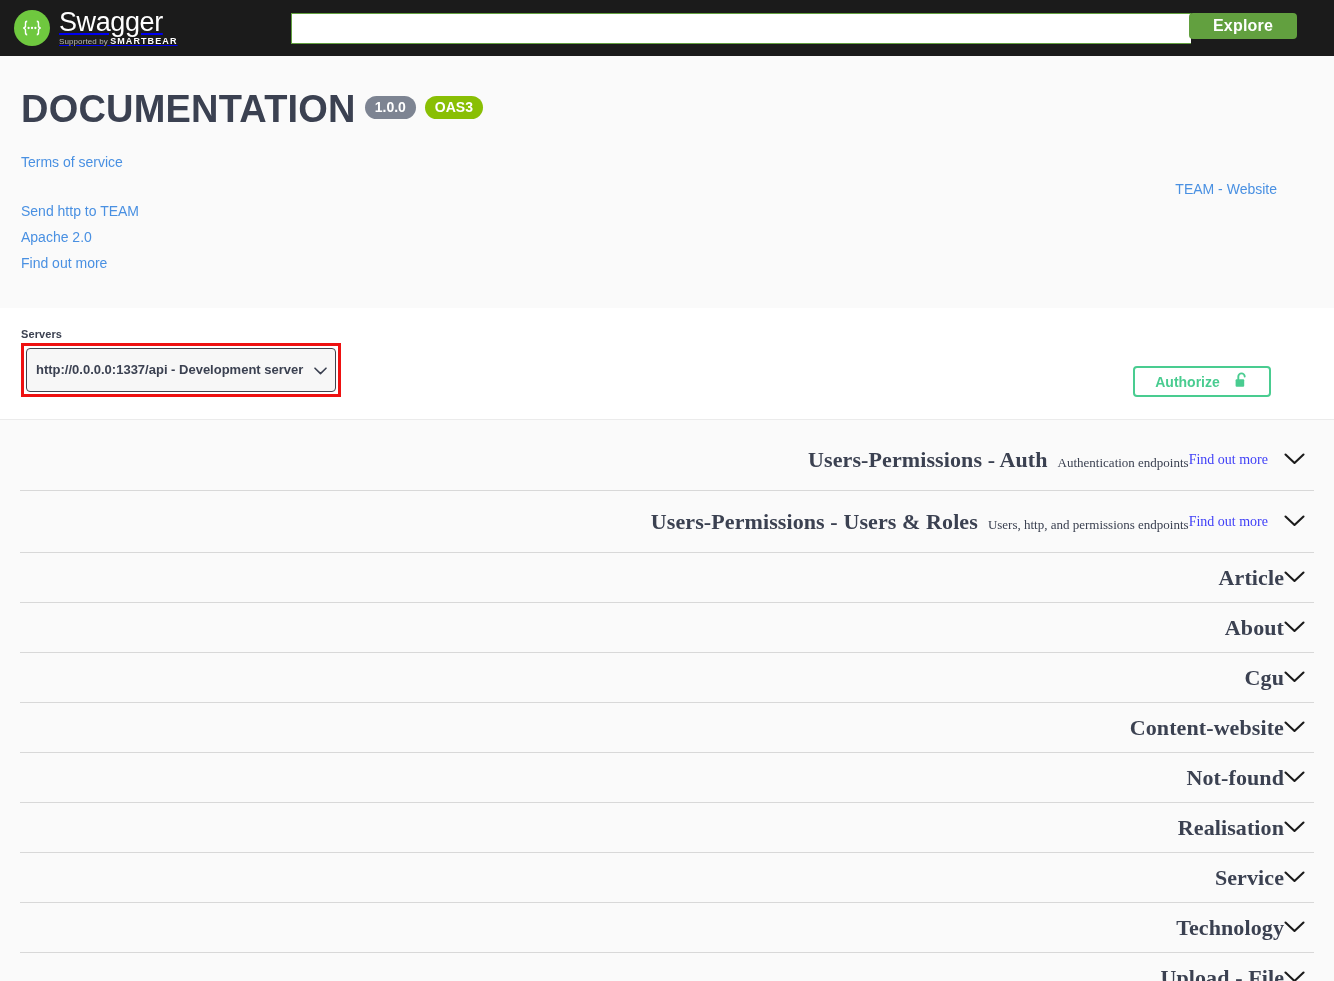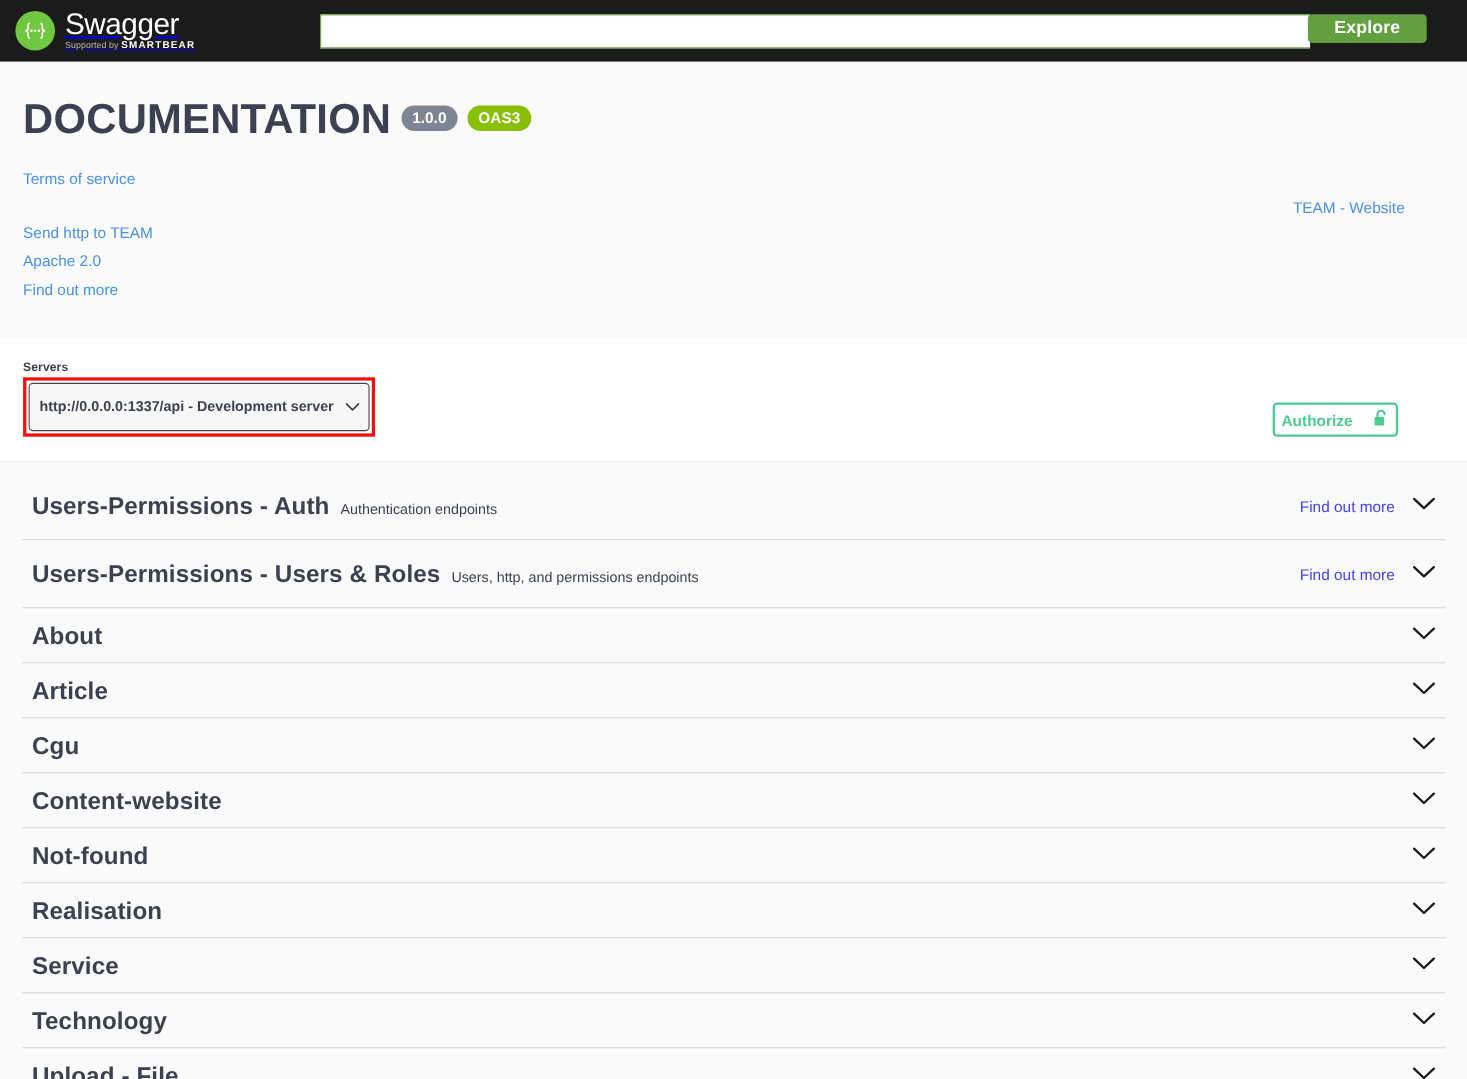"Authorize" .authorize-btn { justify-content: space-between -> center; width: 114px -> 138px }
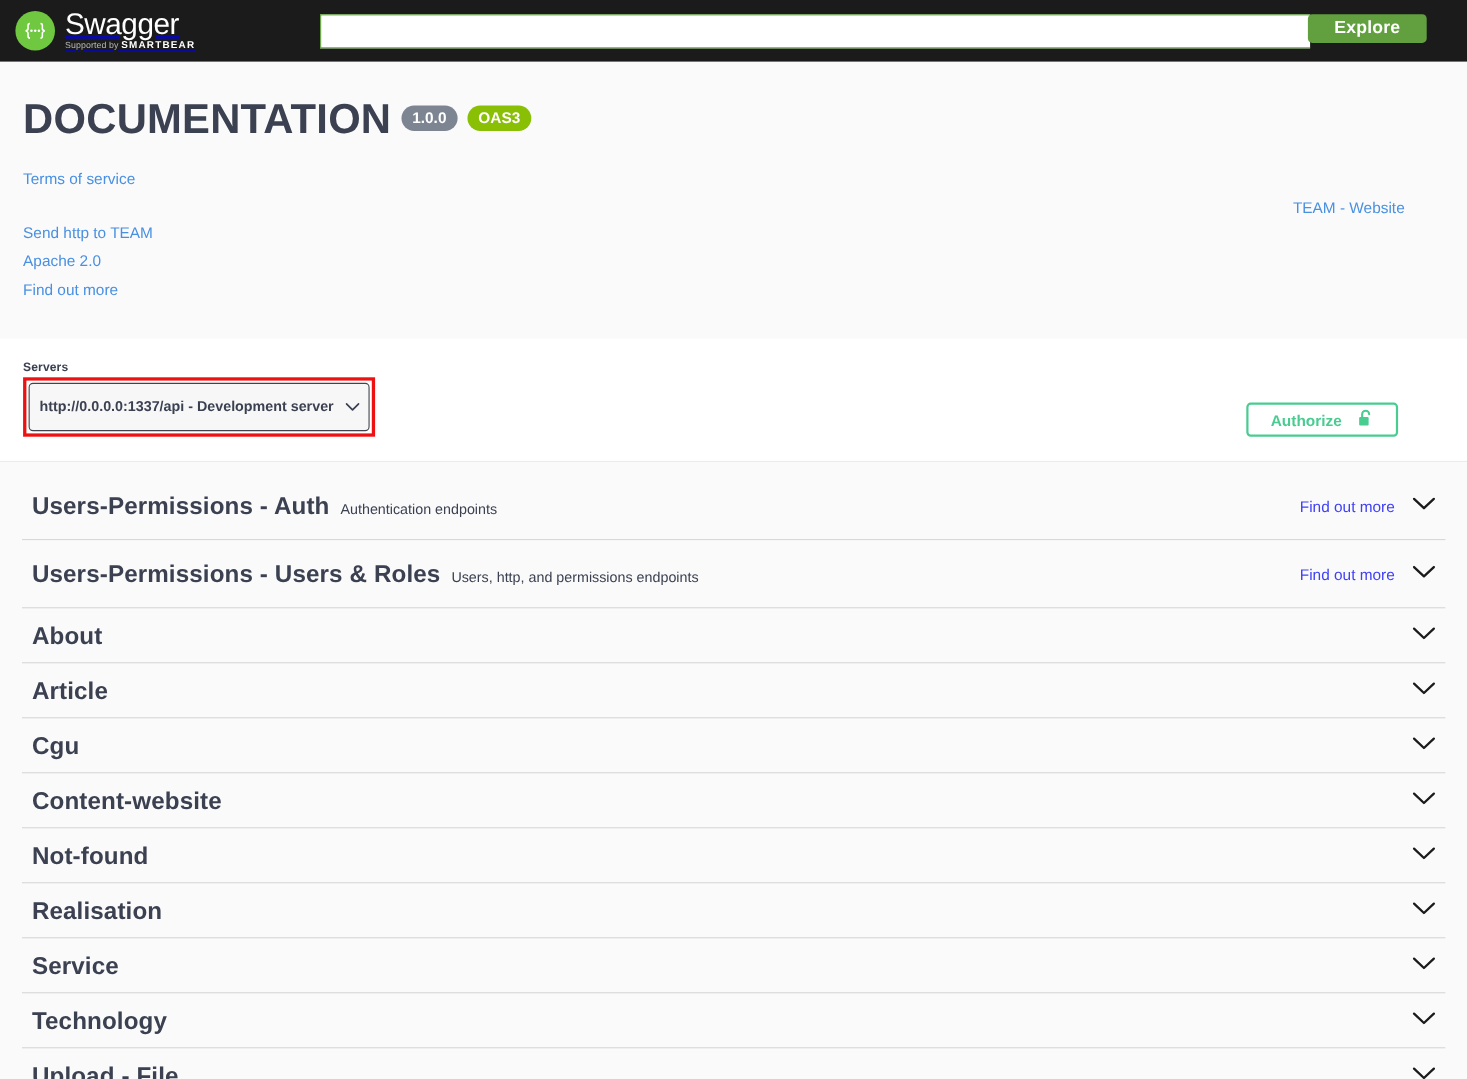"Users-Permissions - Auth" .tag-row { font-family: none -> Liberation Serif, serif; justify-content: space-between -> flex-end }
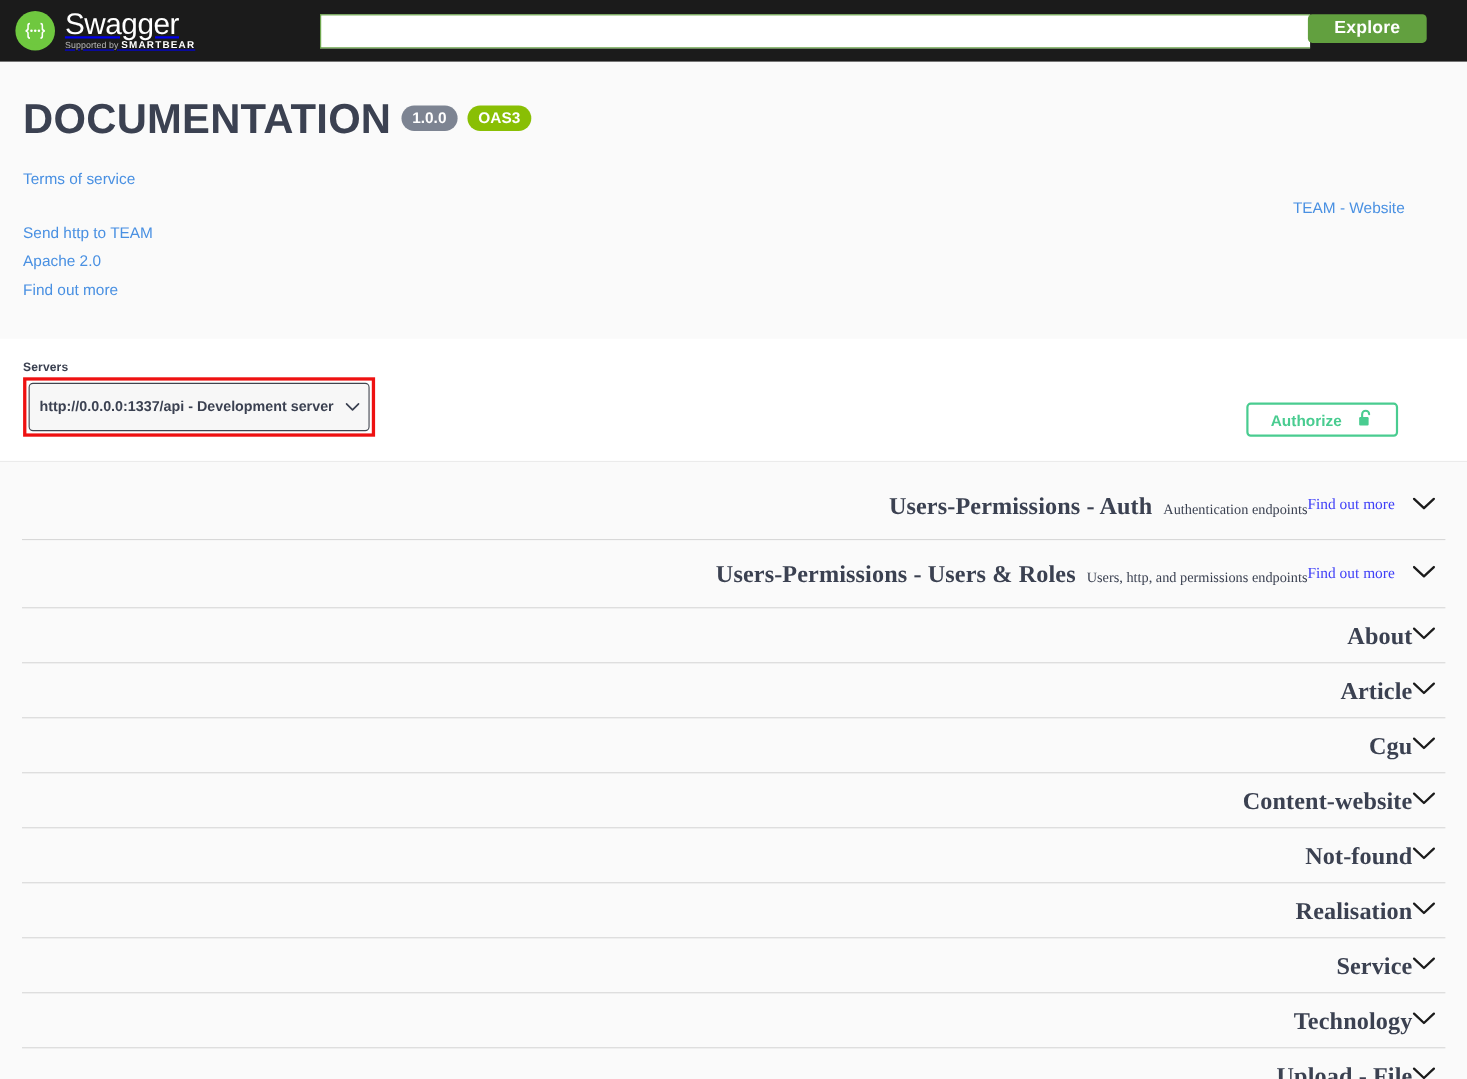"About" div.tag-row { order: before "Article" -> after "Article" }
